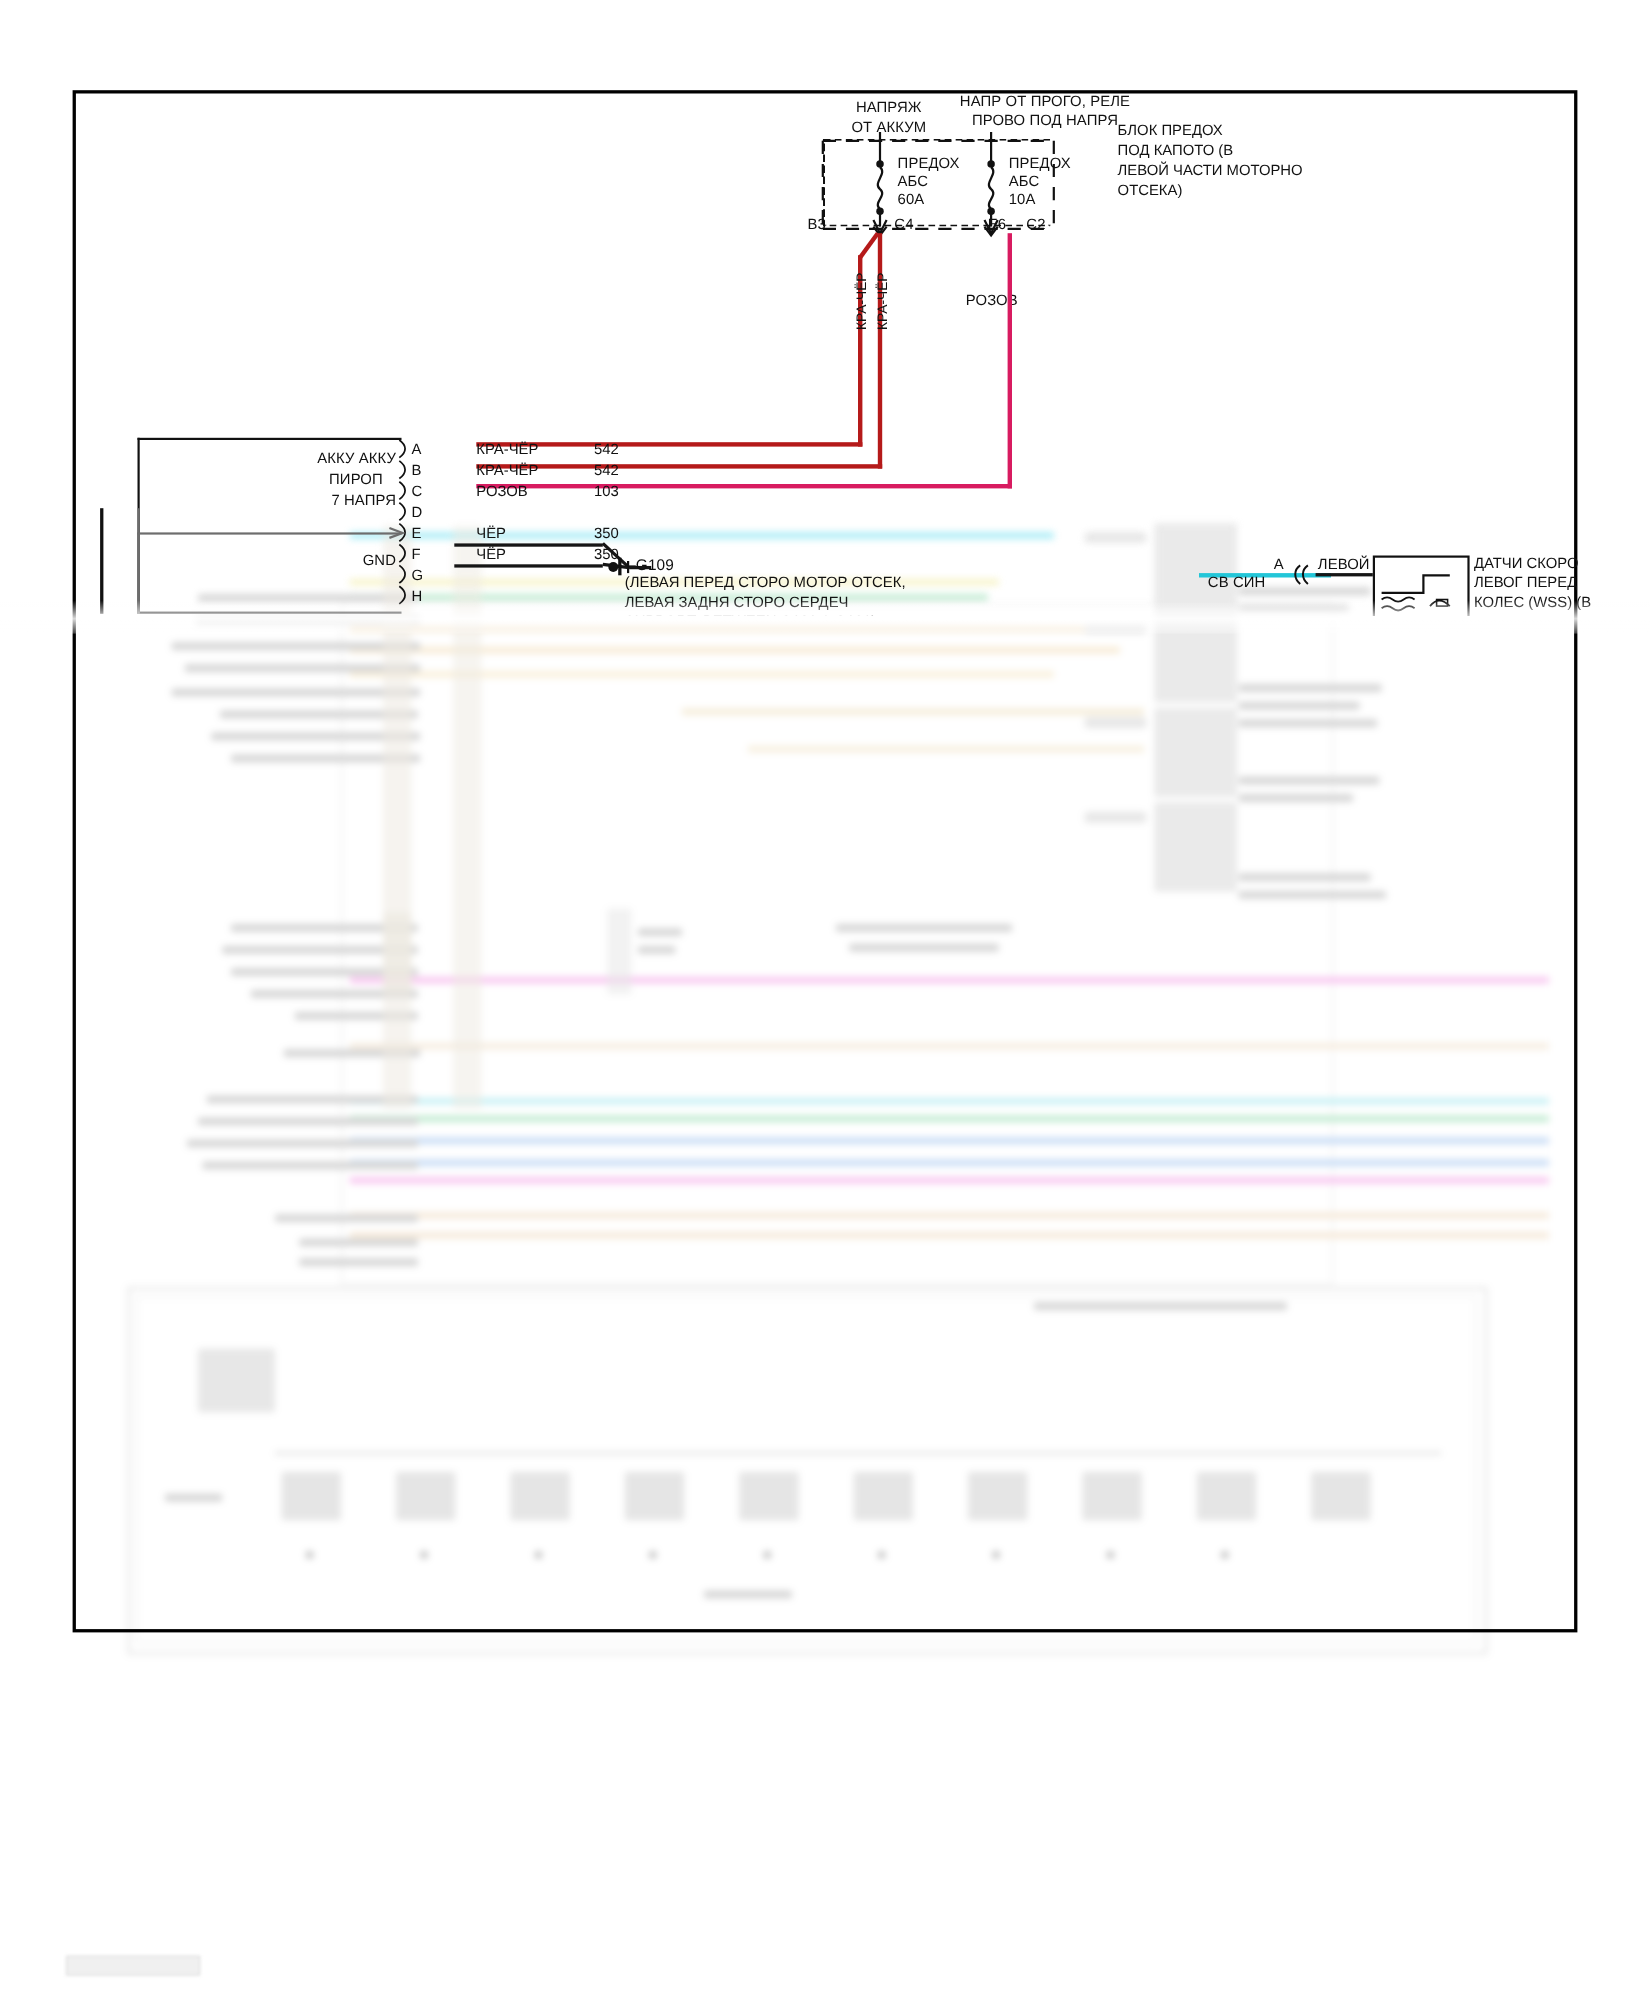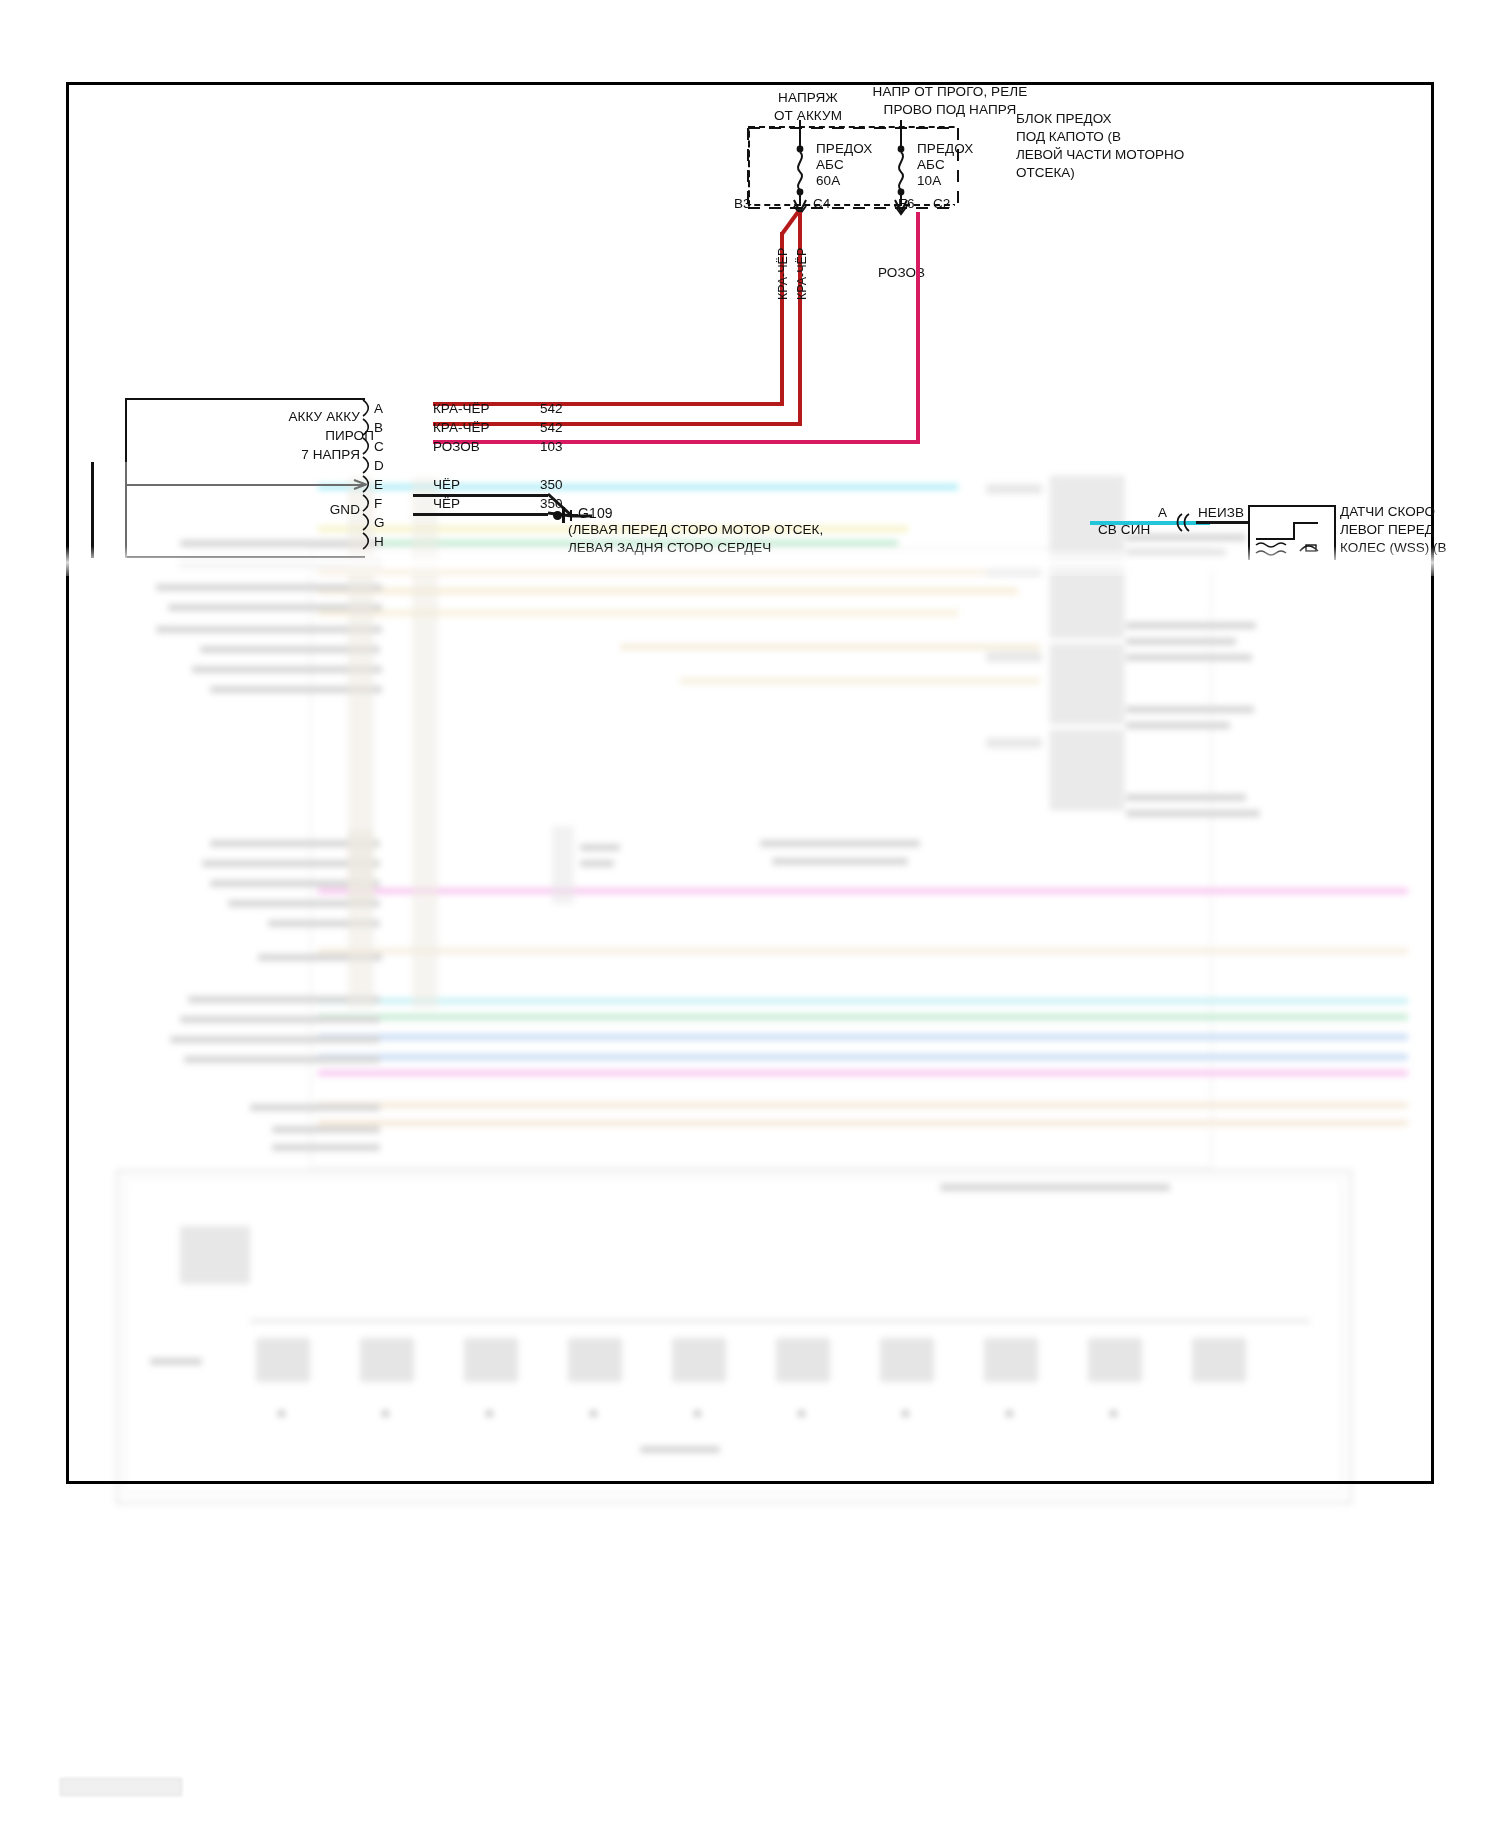"ПИРОП" div.lbl { left: 219px -> 193px }
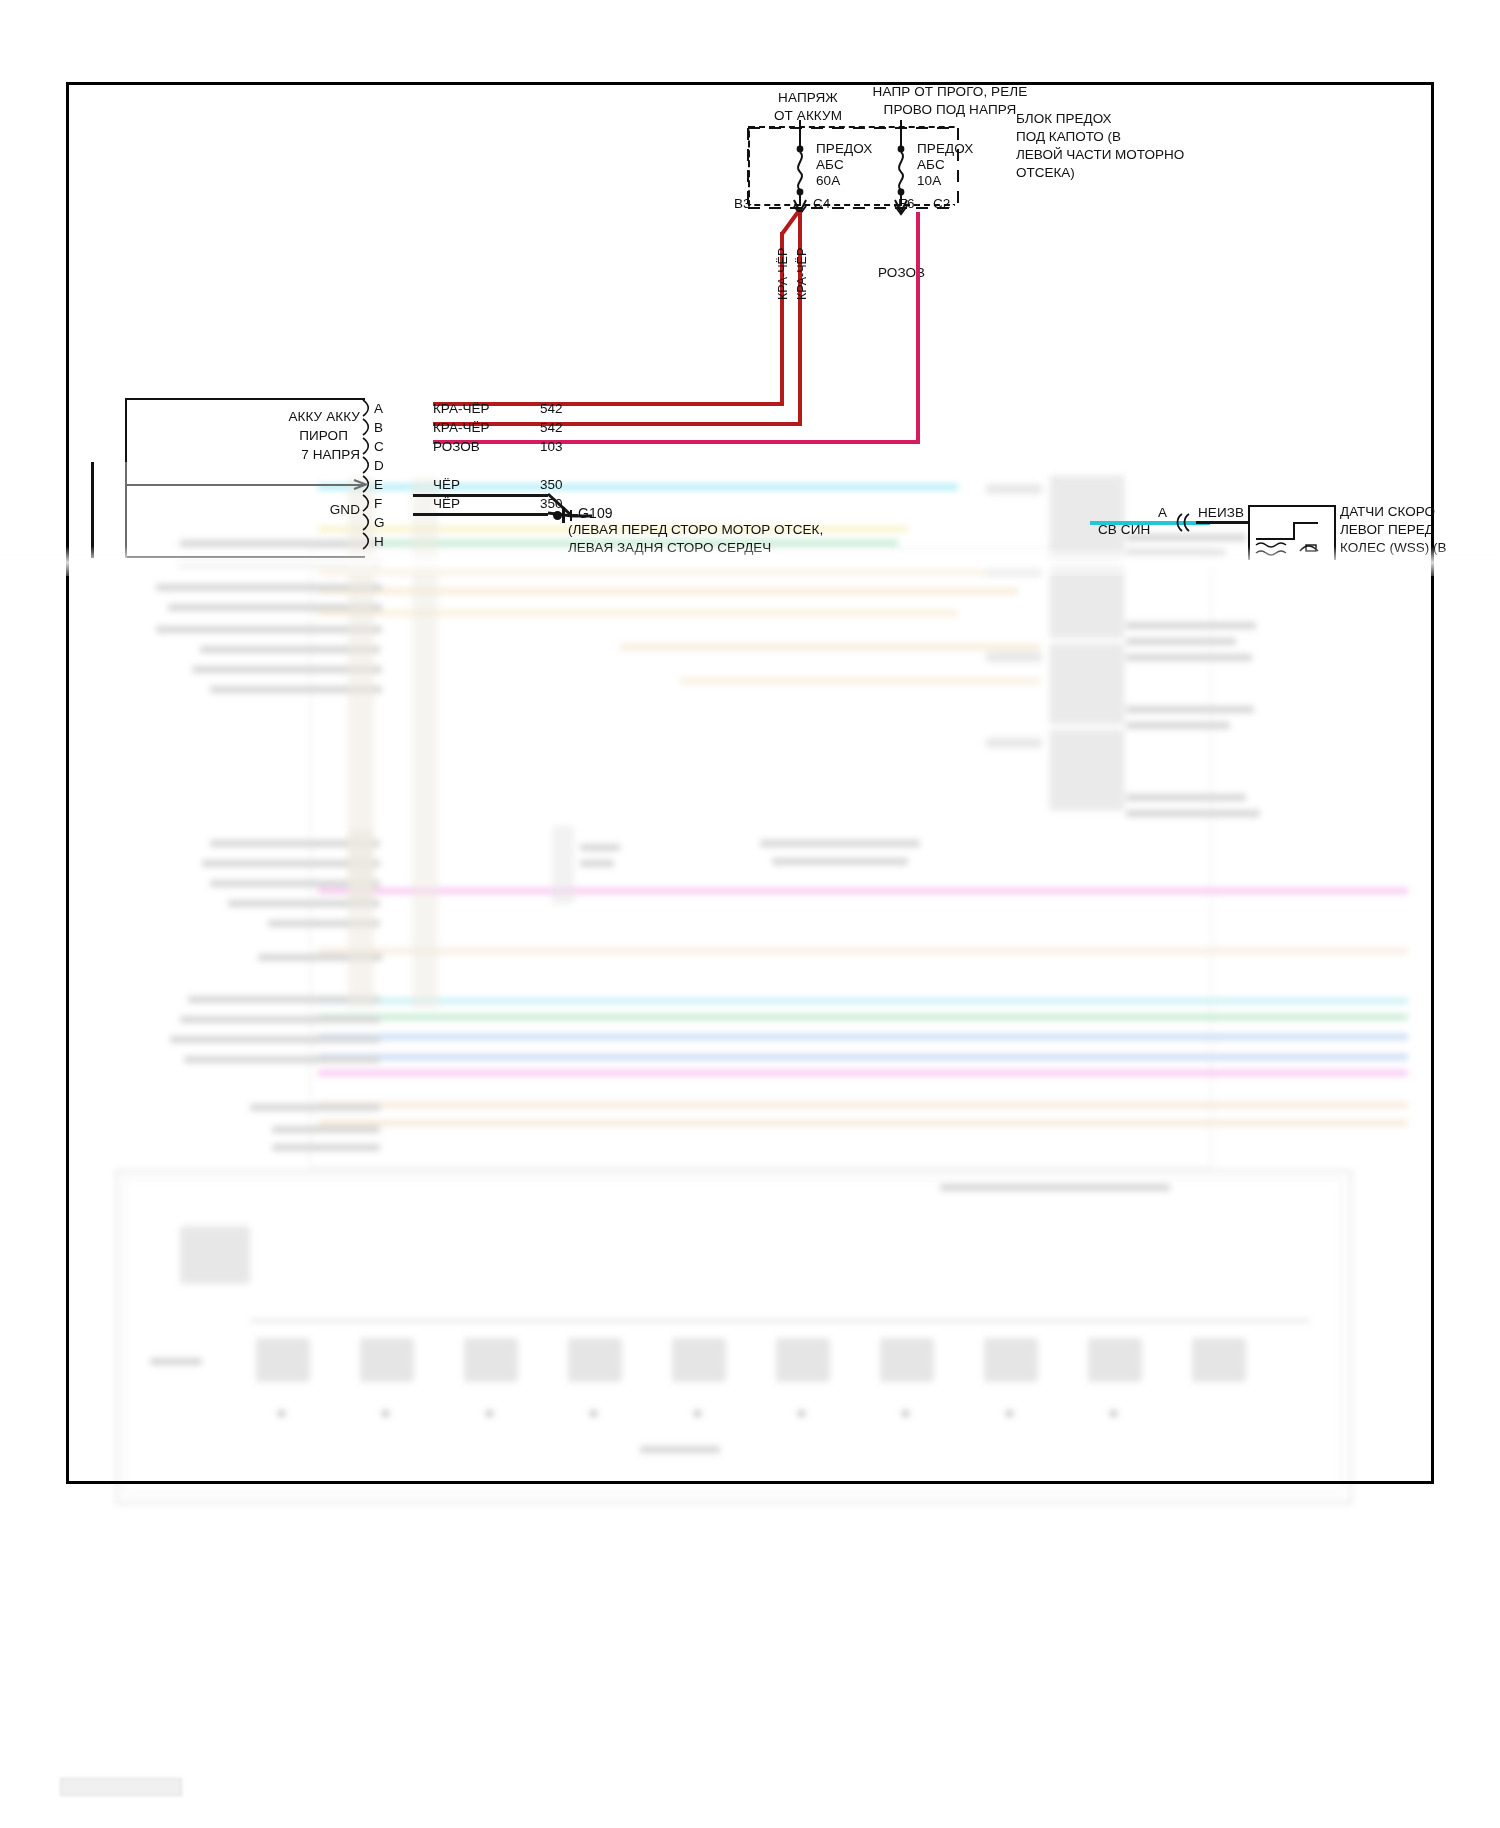"НЕИЗВ" div.lbl { text: НЕИЗВ -> ЛЕВОЙ }
